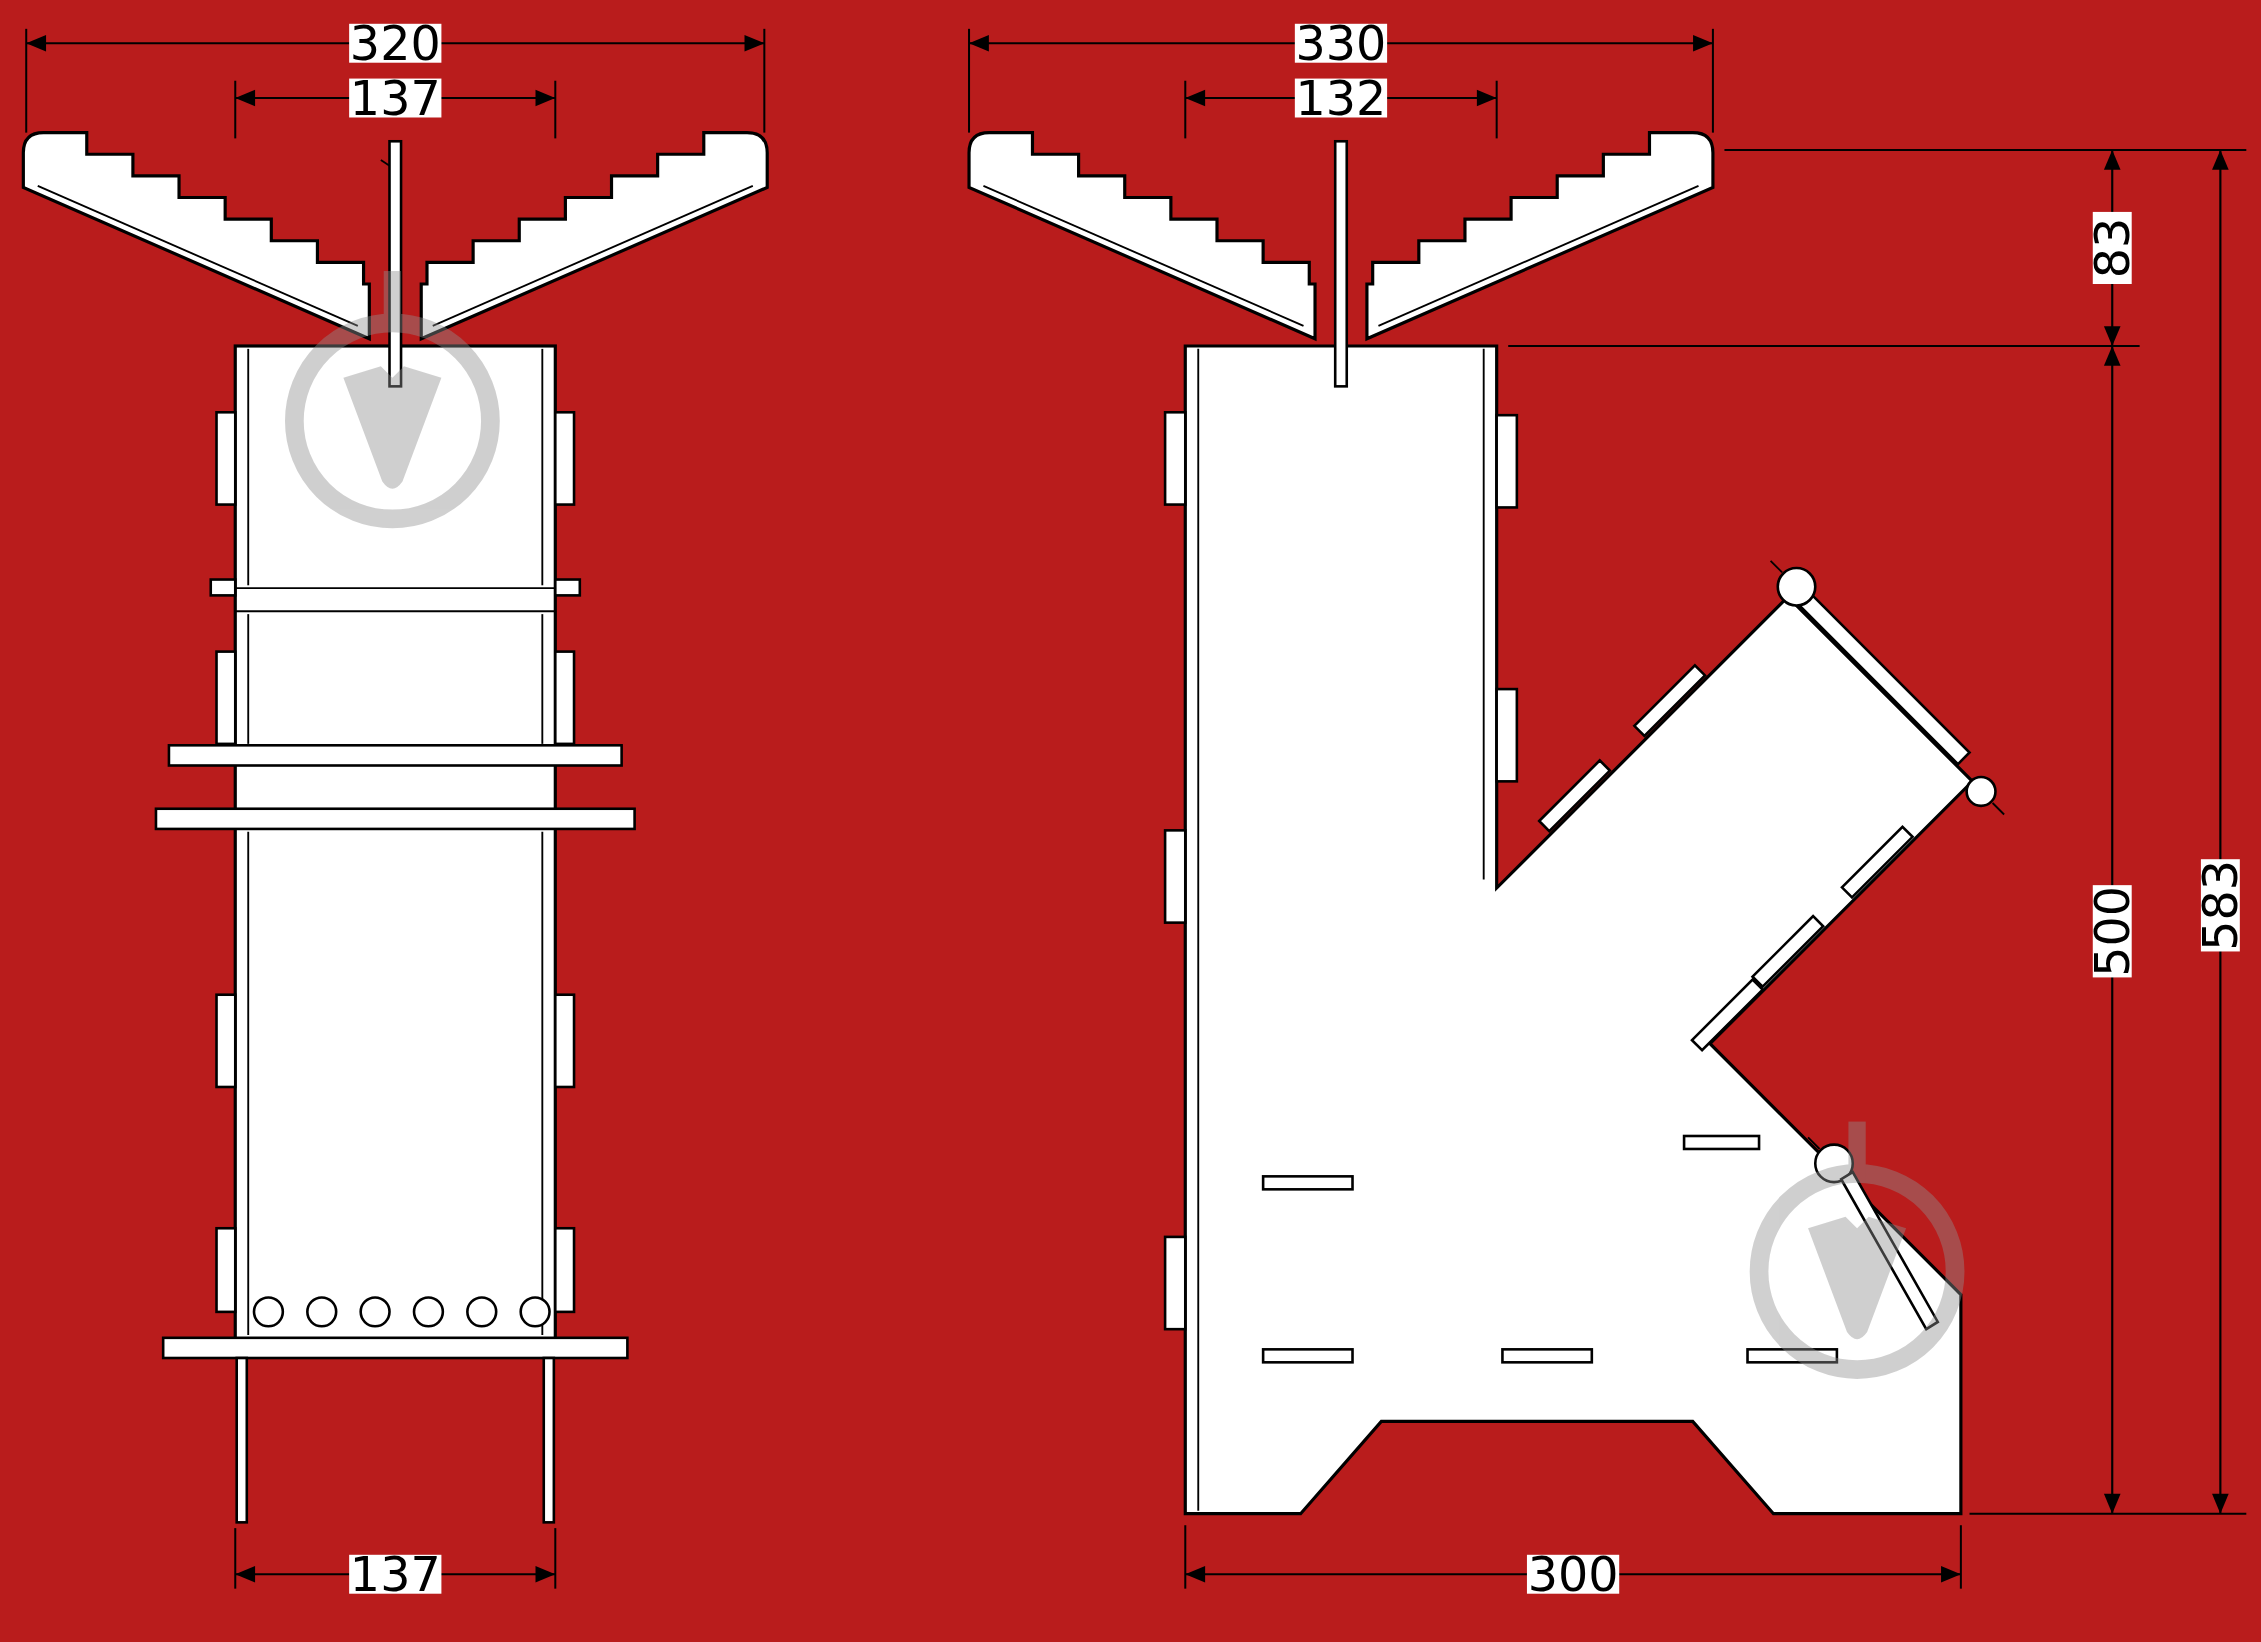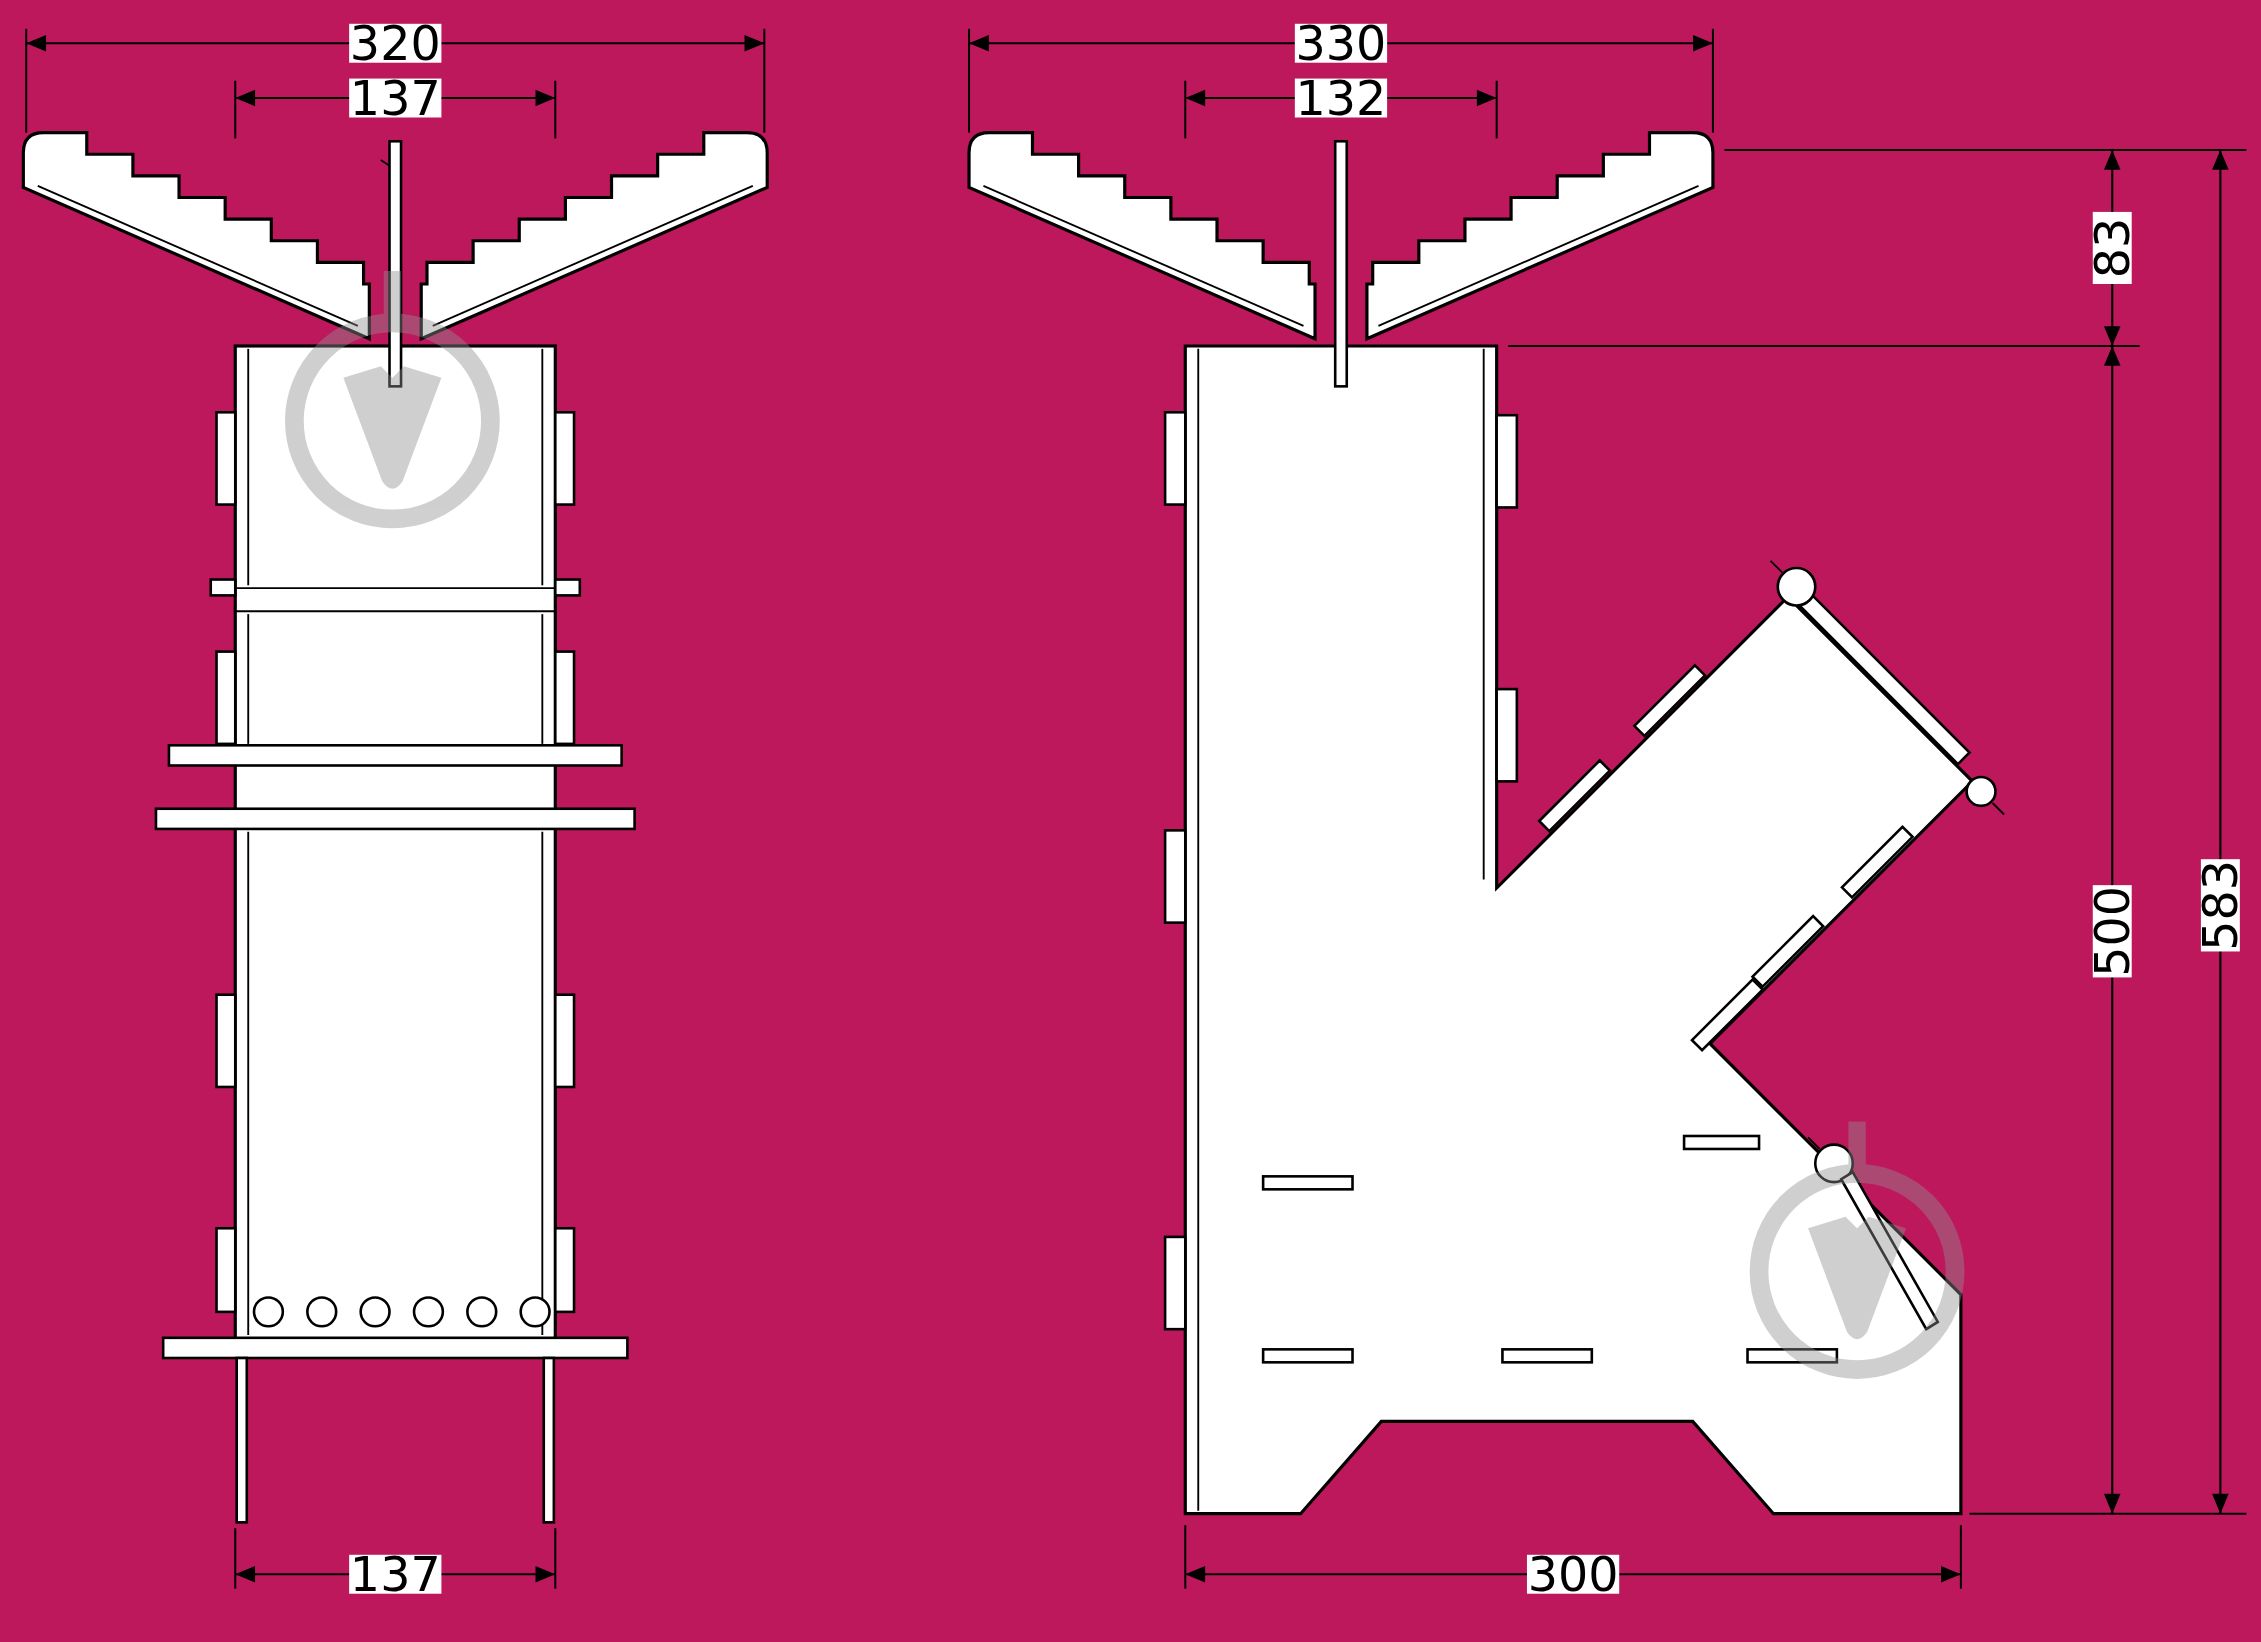"320" .stage { background: #be185d -> #b91c1c }
